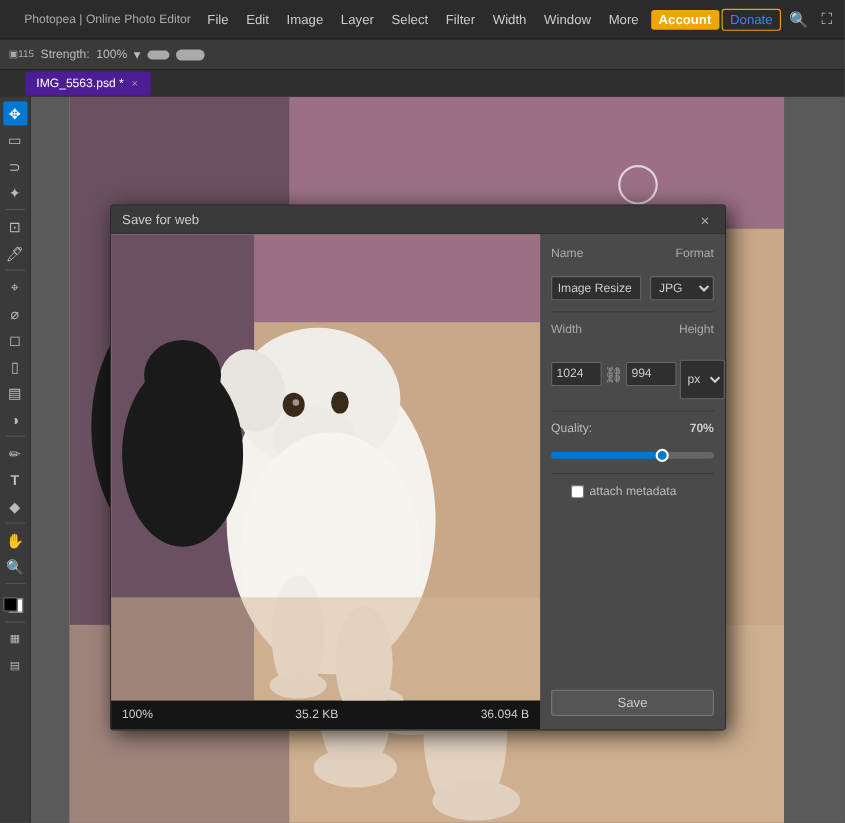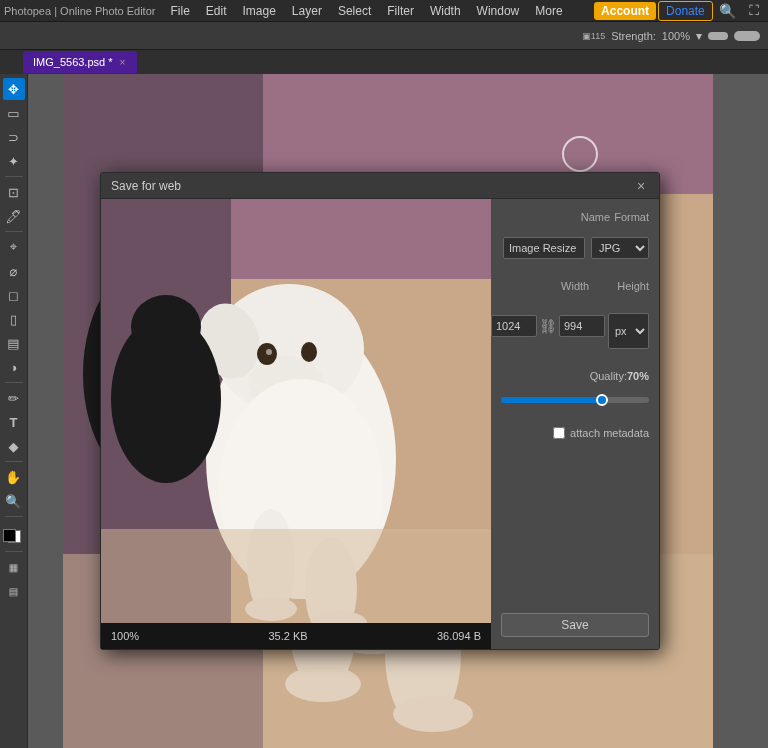"Photopea | Online Photo Editor" #menubar { height: 22px -> 36px; padding: 0 4px -> 0 22px }
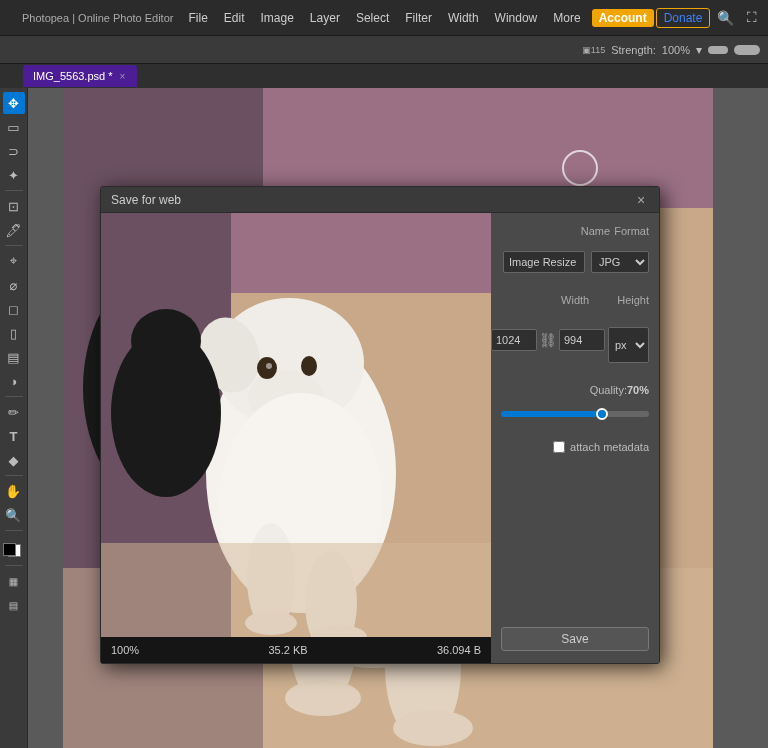"▣115" #toolbar { justify-content: flex-end -> none }
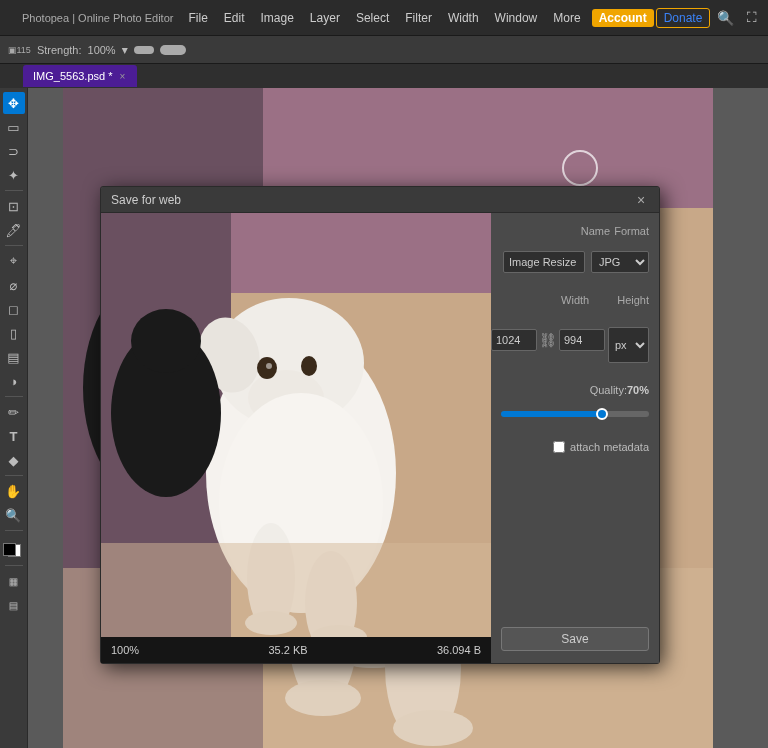"Name" .dialog-settings { align-items: flex-end -> none }
